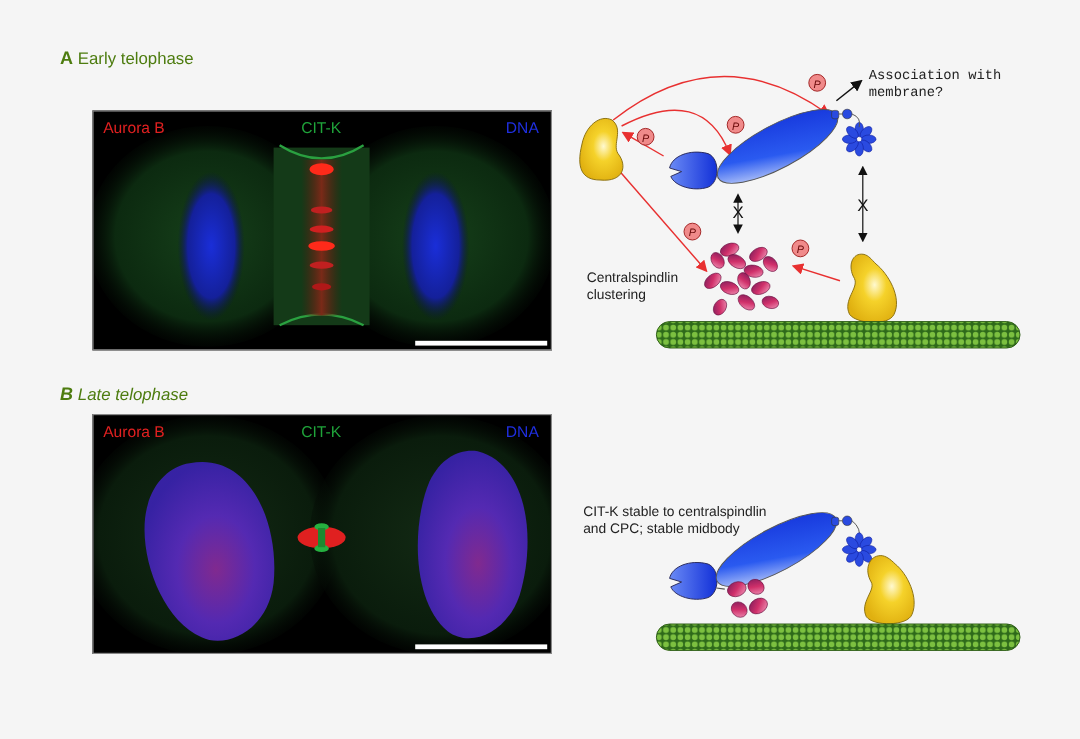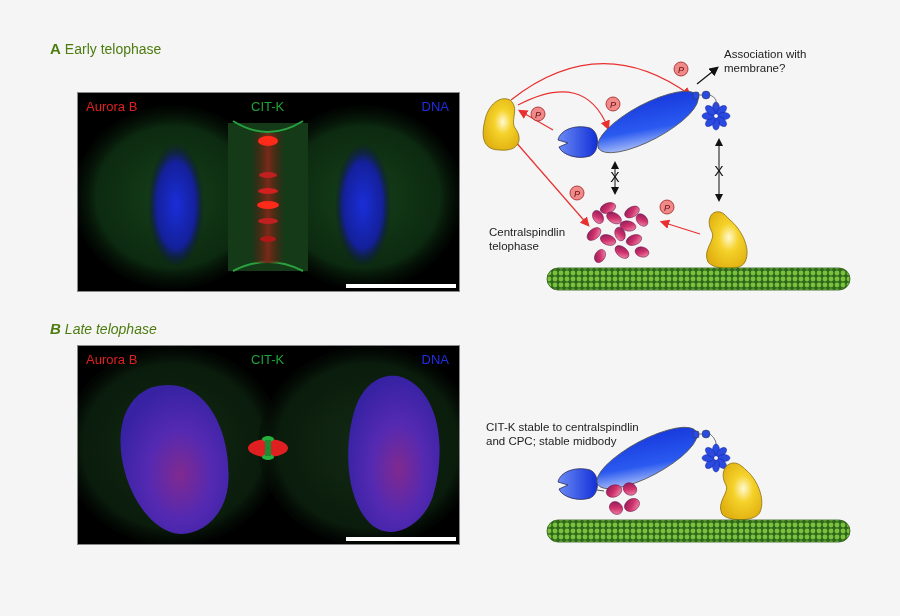"Association with" div.schem-label { font-family: none -> Liberation Mono, monospace; top: 47px -> 57px }
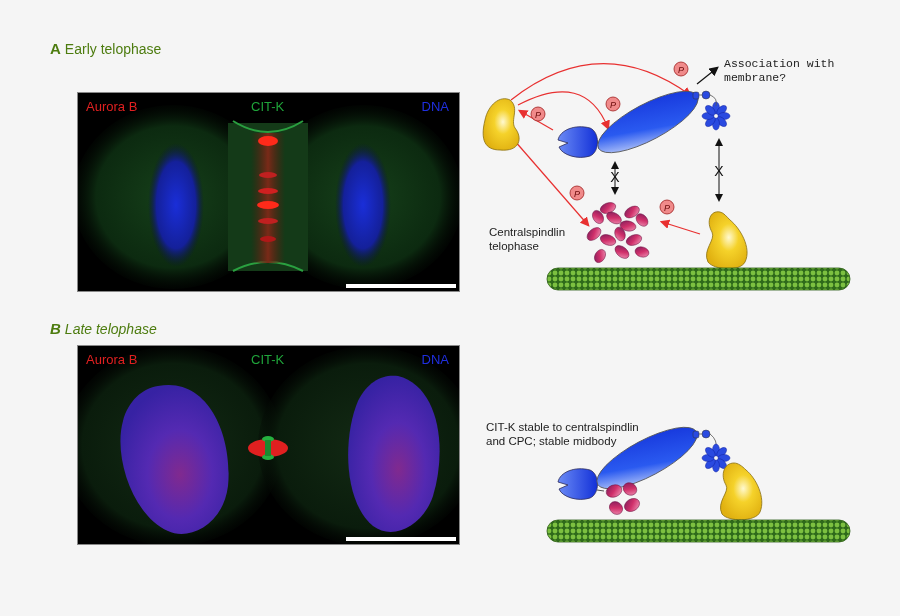"telophase" div { text: telophase -> clustering }
